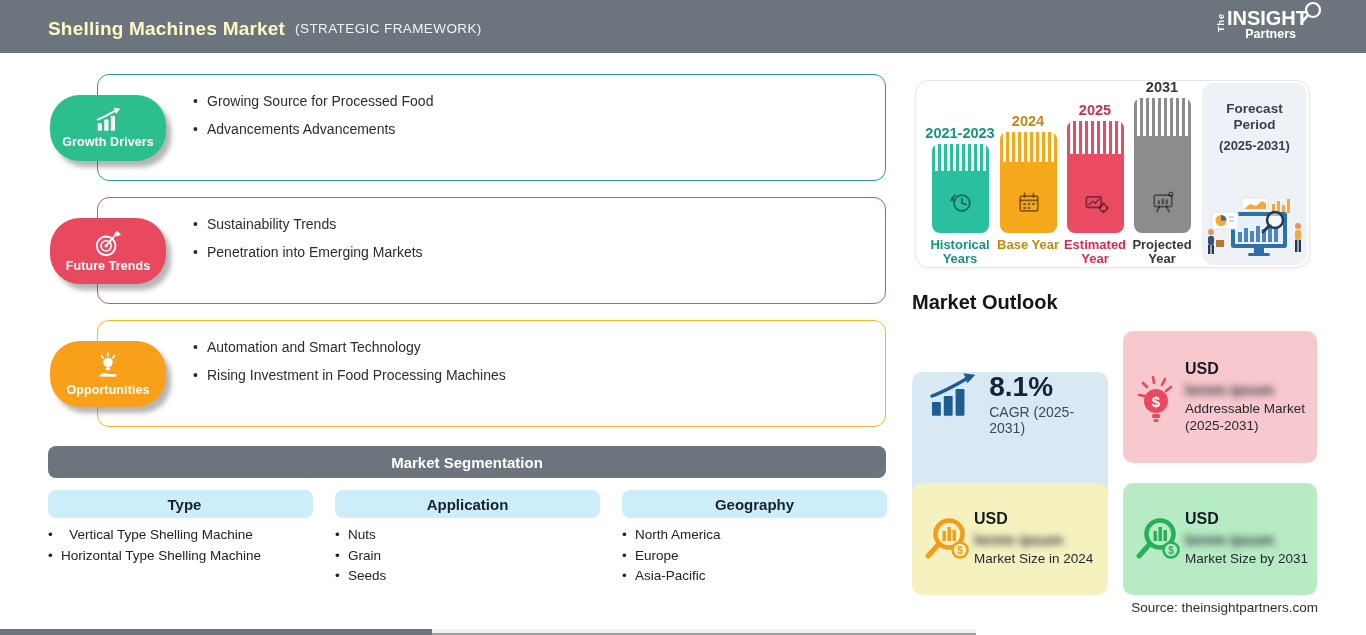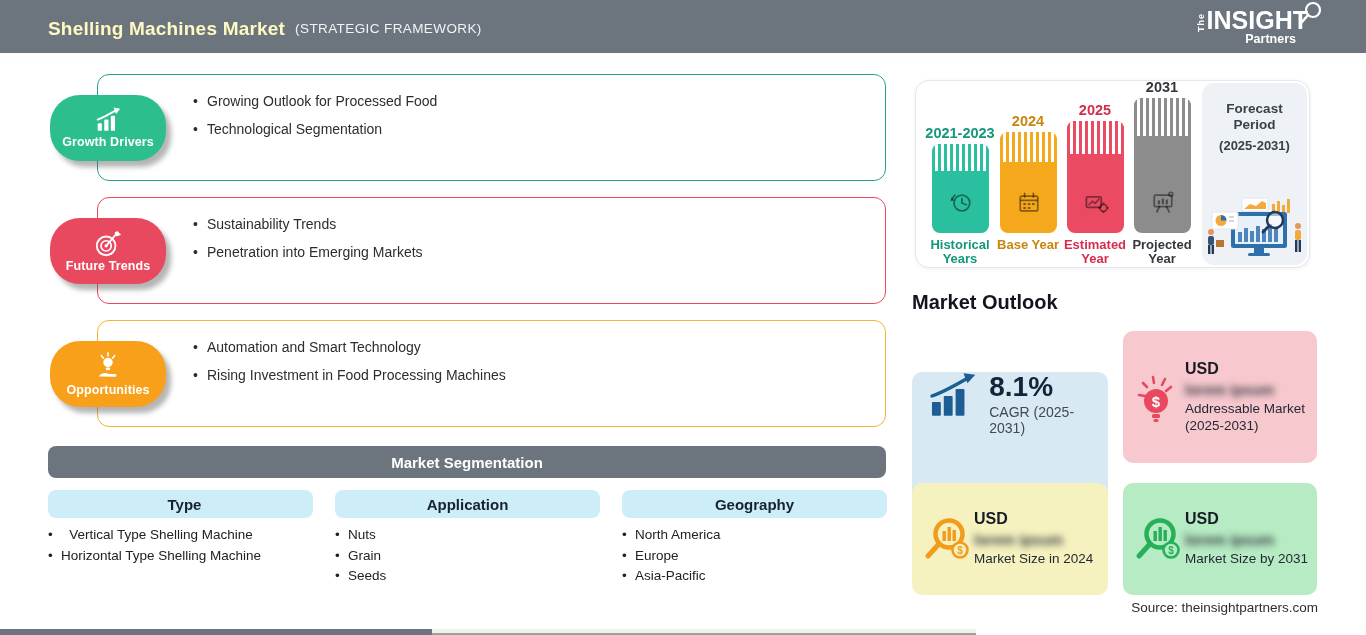"INSIGHT" .logo-insight { font-size: 25px -> 20px }
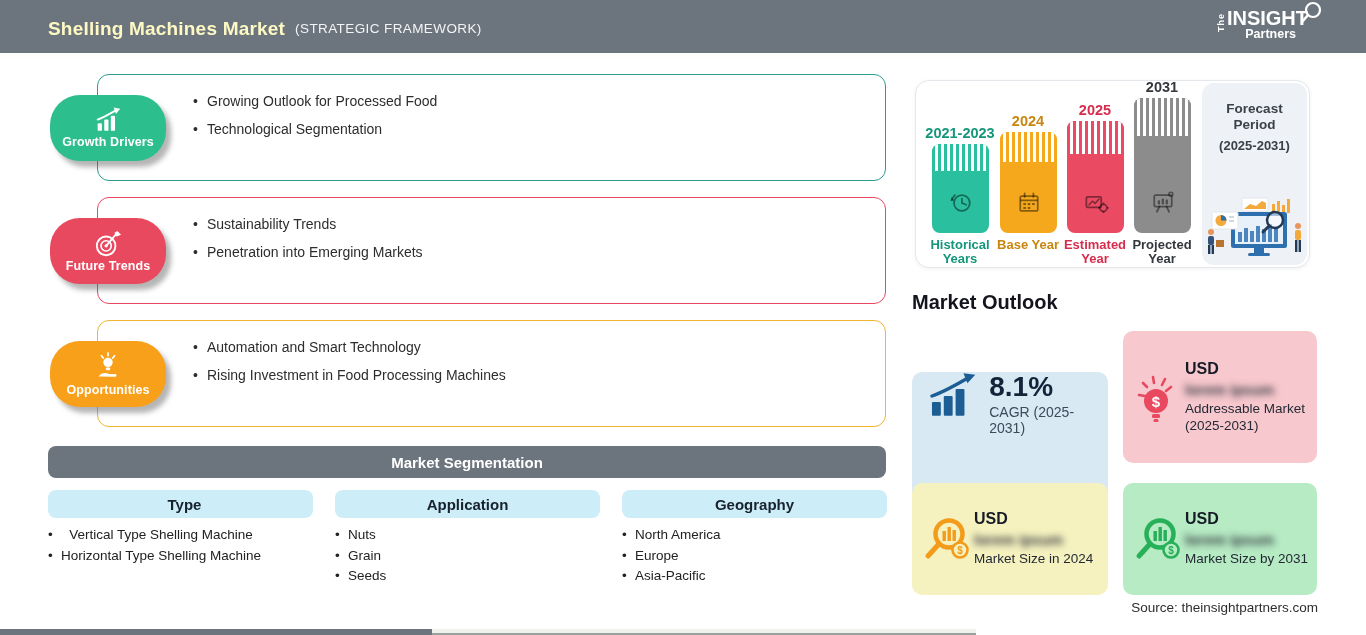"Growing Outlook for Processed Food" li { text: Outlook -> Source }
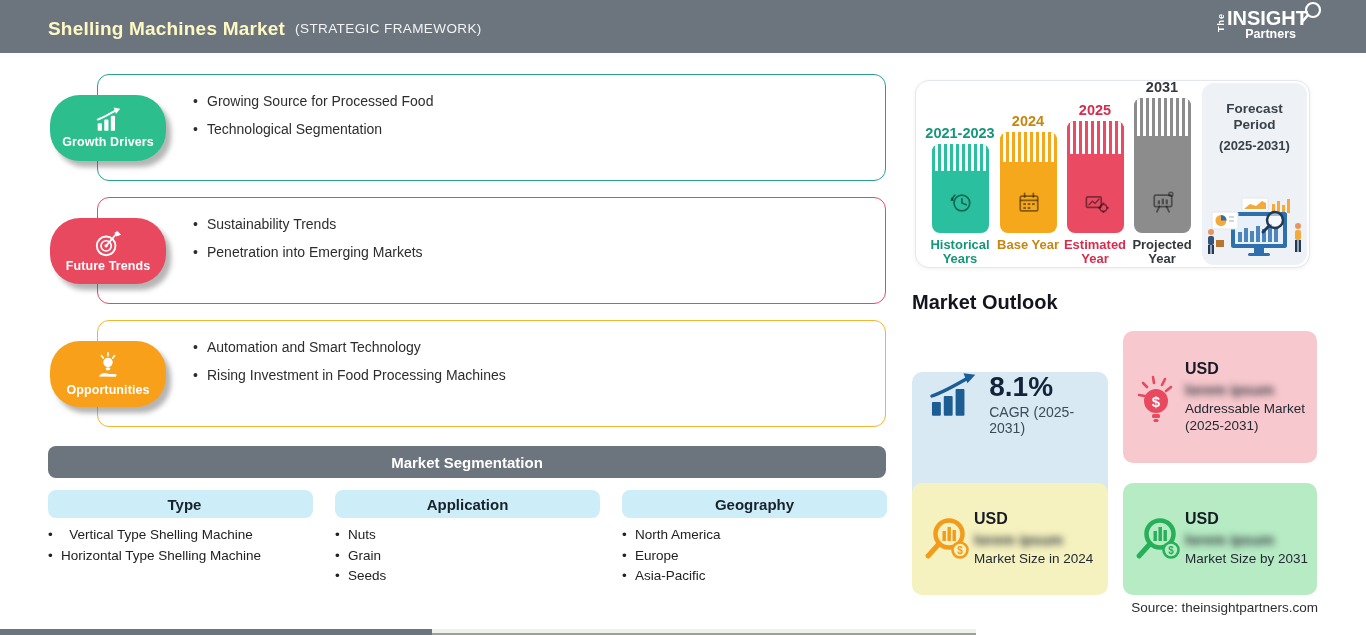"Technological Segmentation" li { text: Technological Segmentation -> Advancements Advancements }
